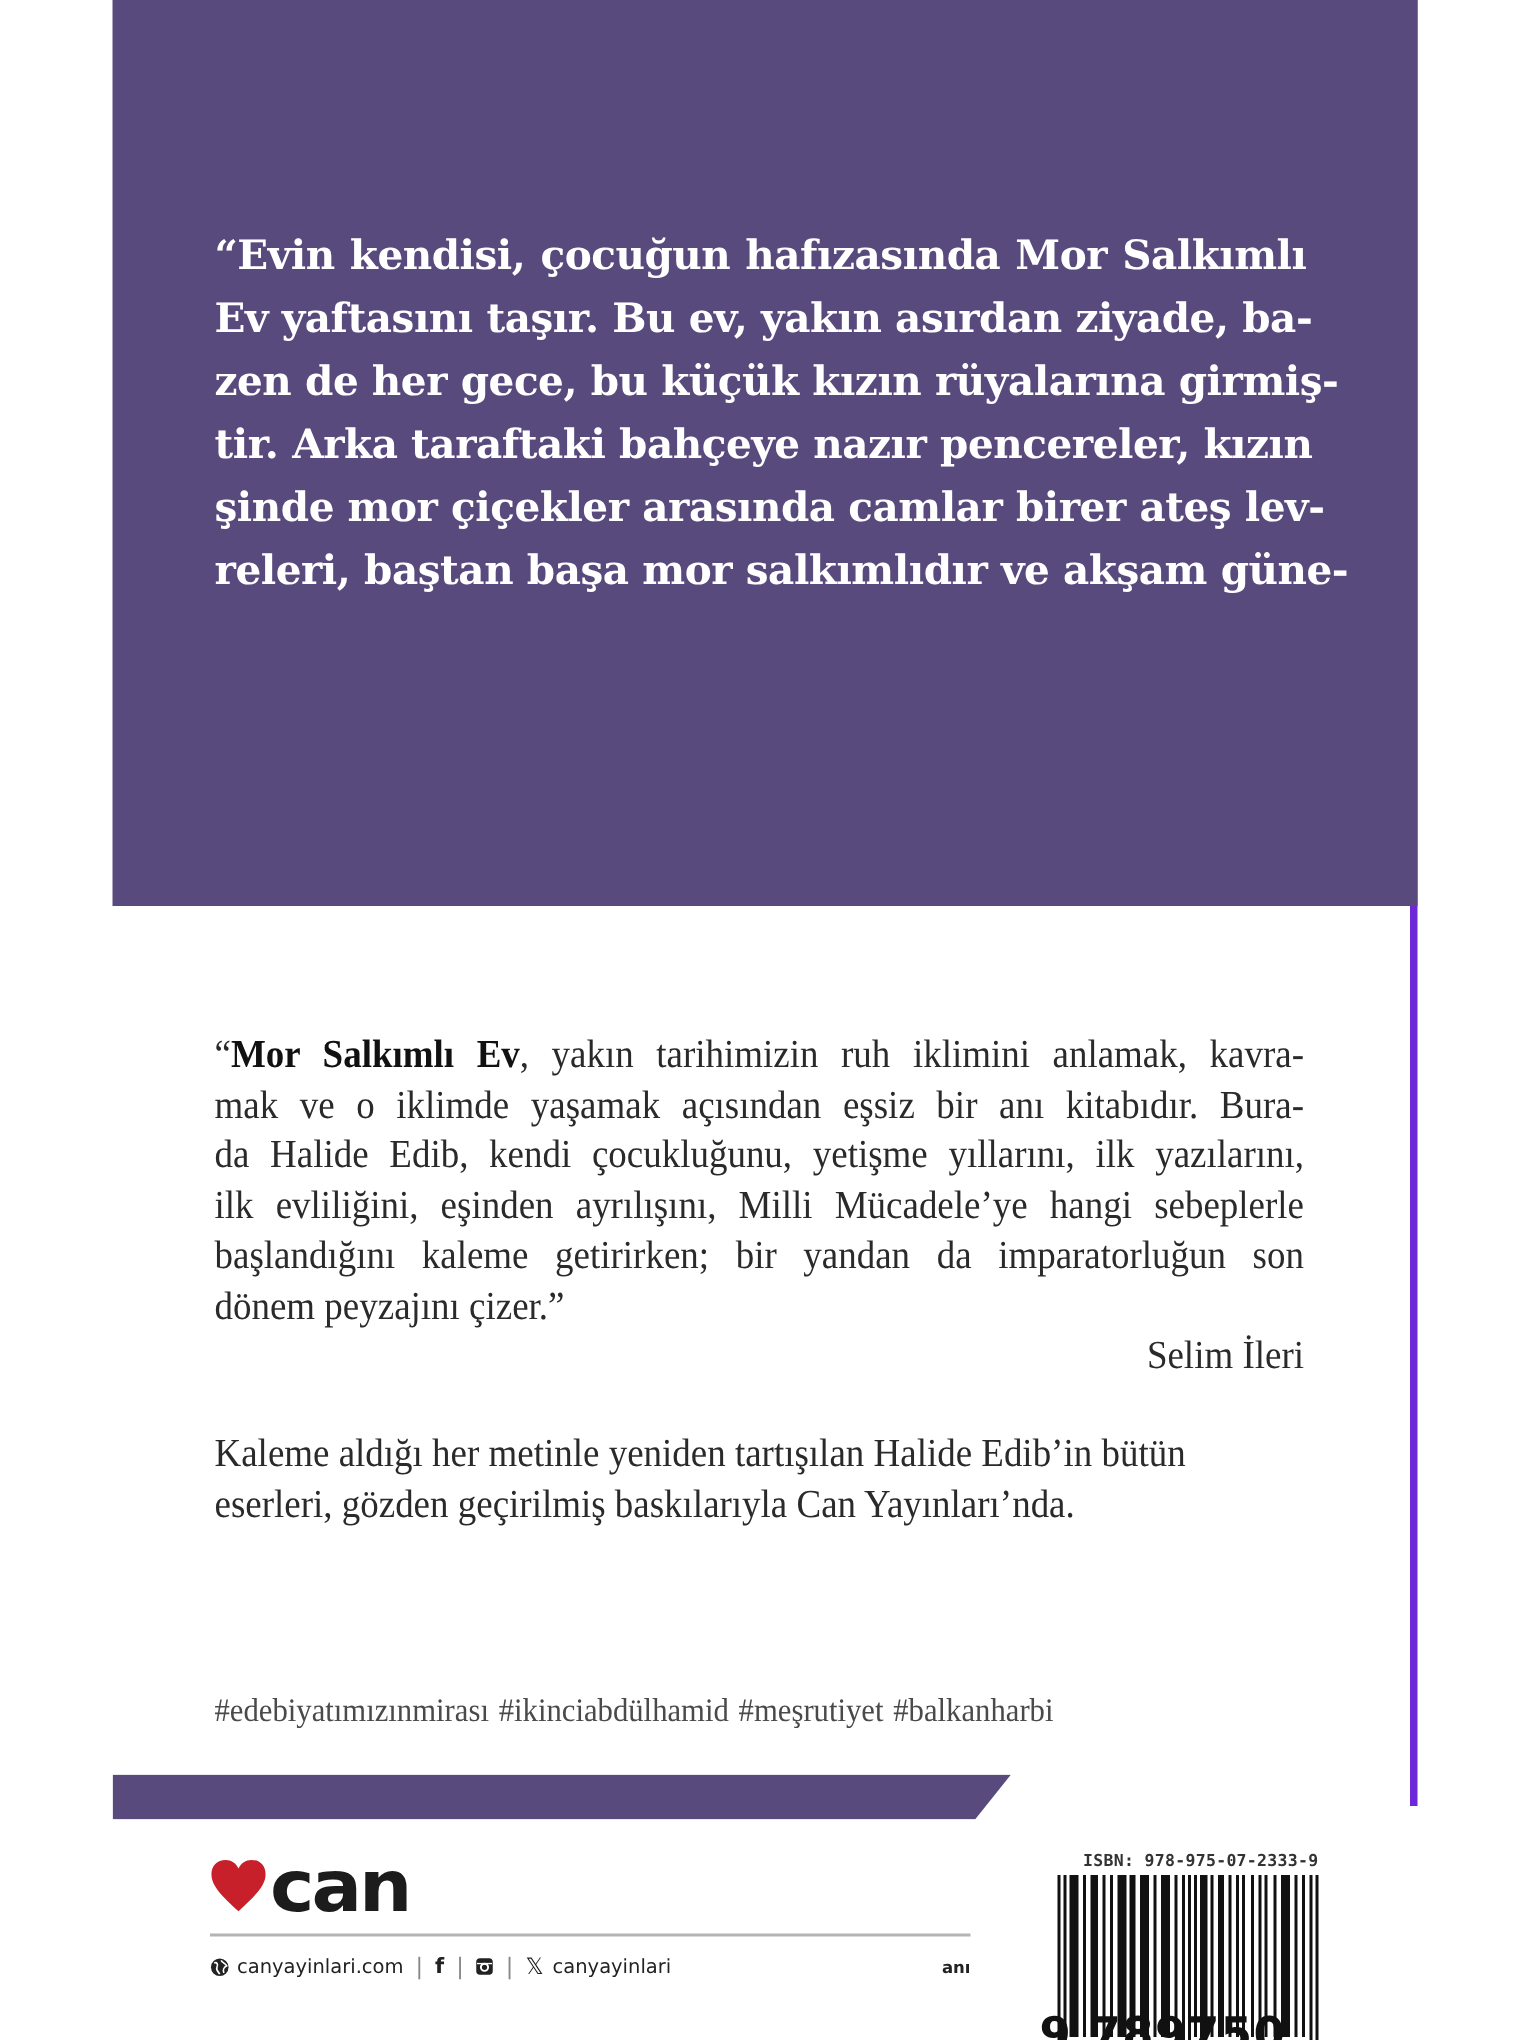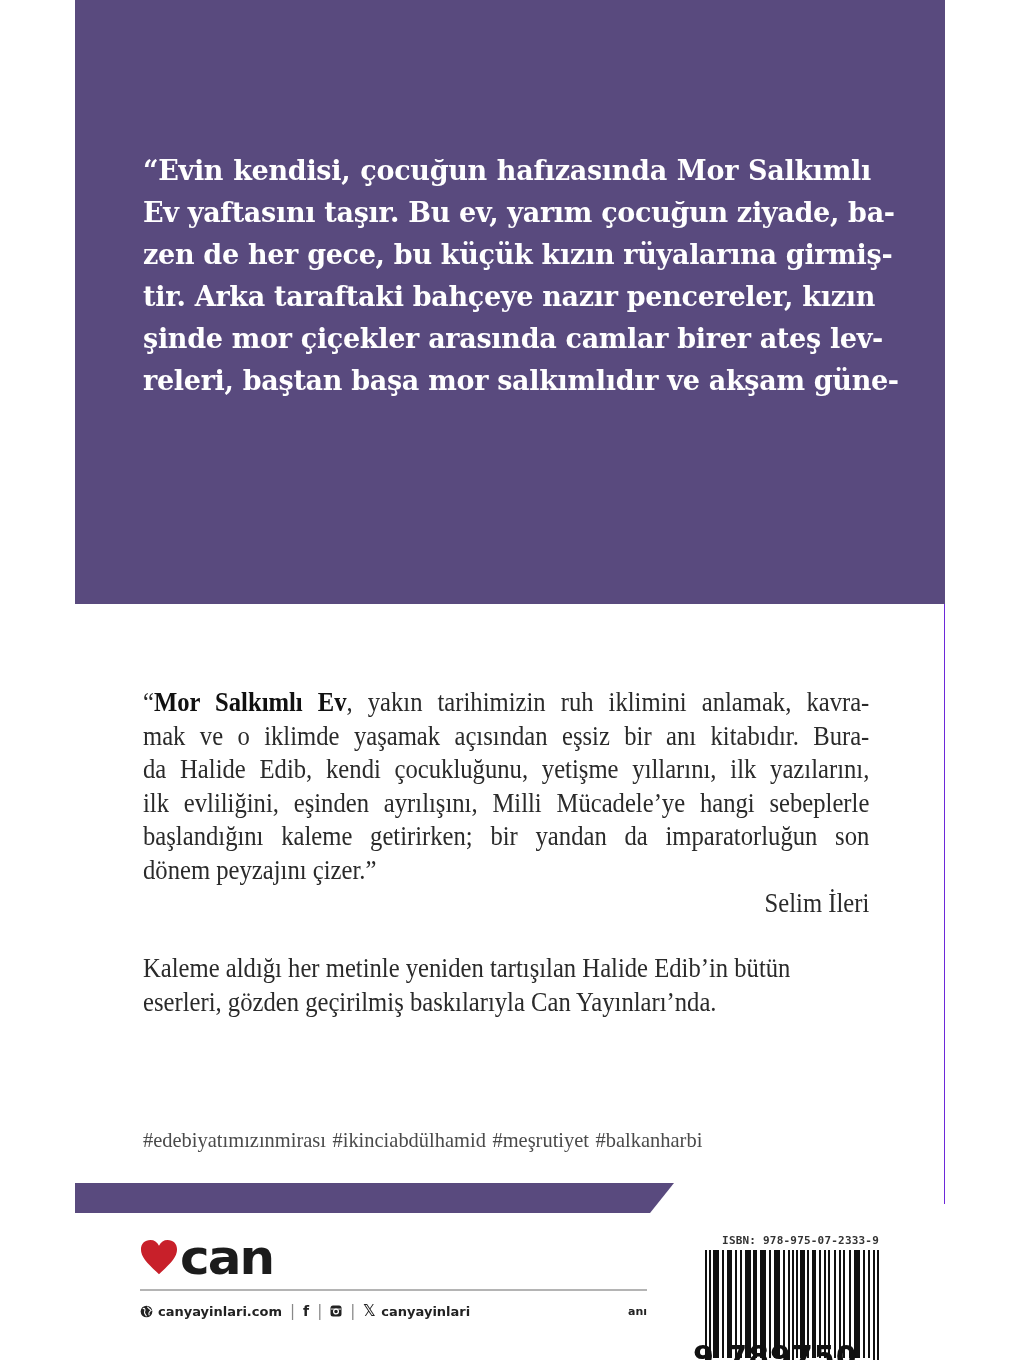"“Evin kendisi, çocuğun hafızasında Mor" .cover { border-right: 1px solid #6d28d9 -> 5px solid #6d28d9 }
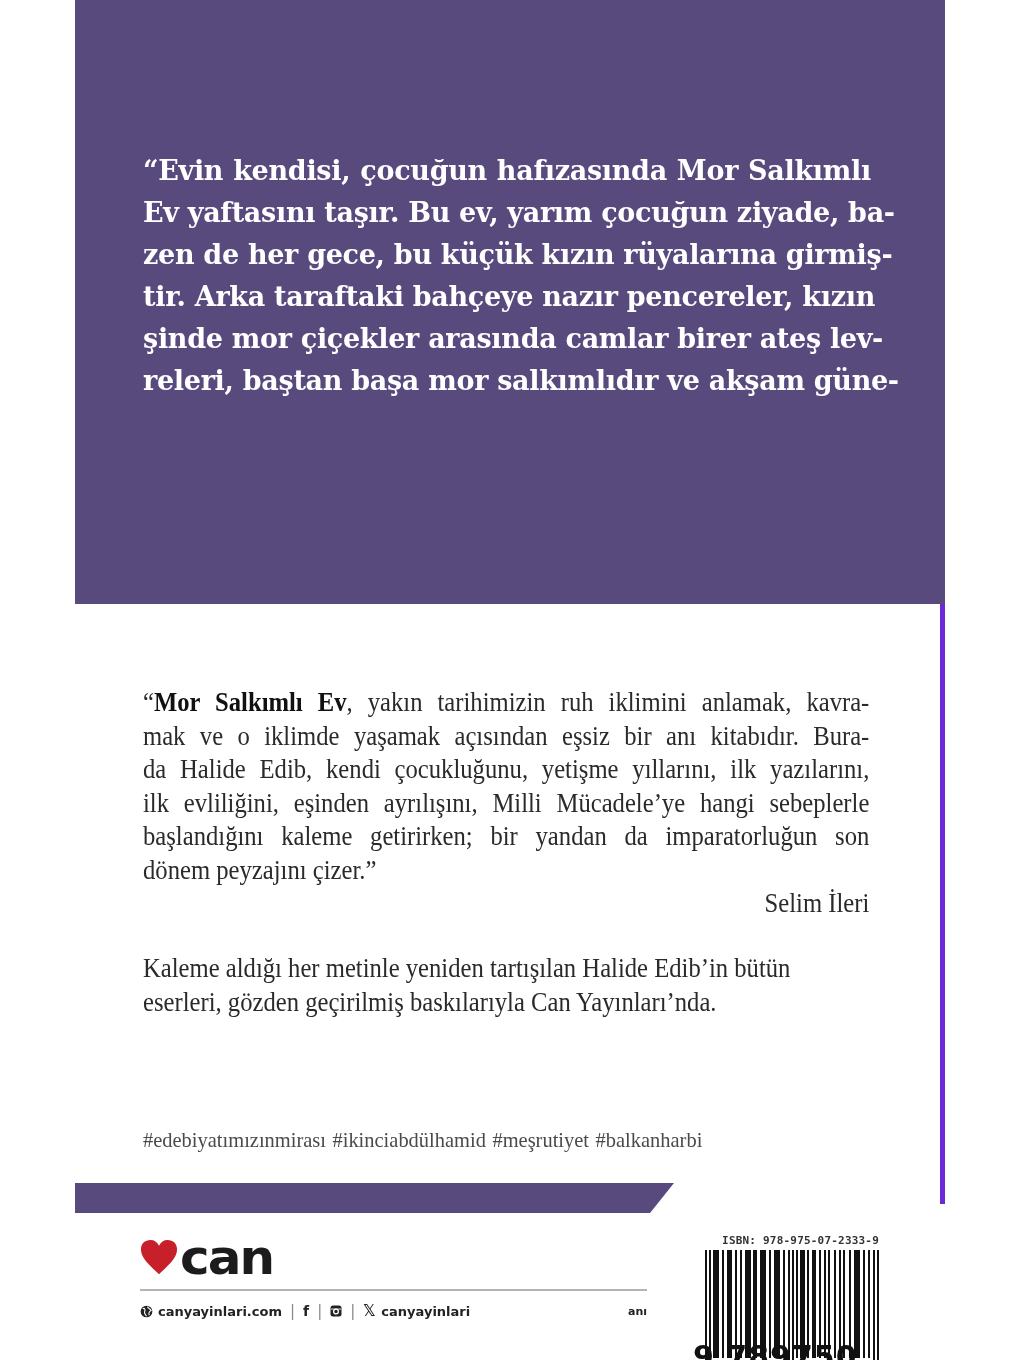"Ev yaftasını taşır. Bu ev," span.qline { text: yarım çocuğun -> yakın asırdan }
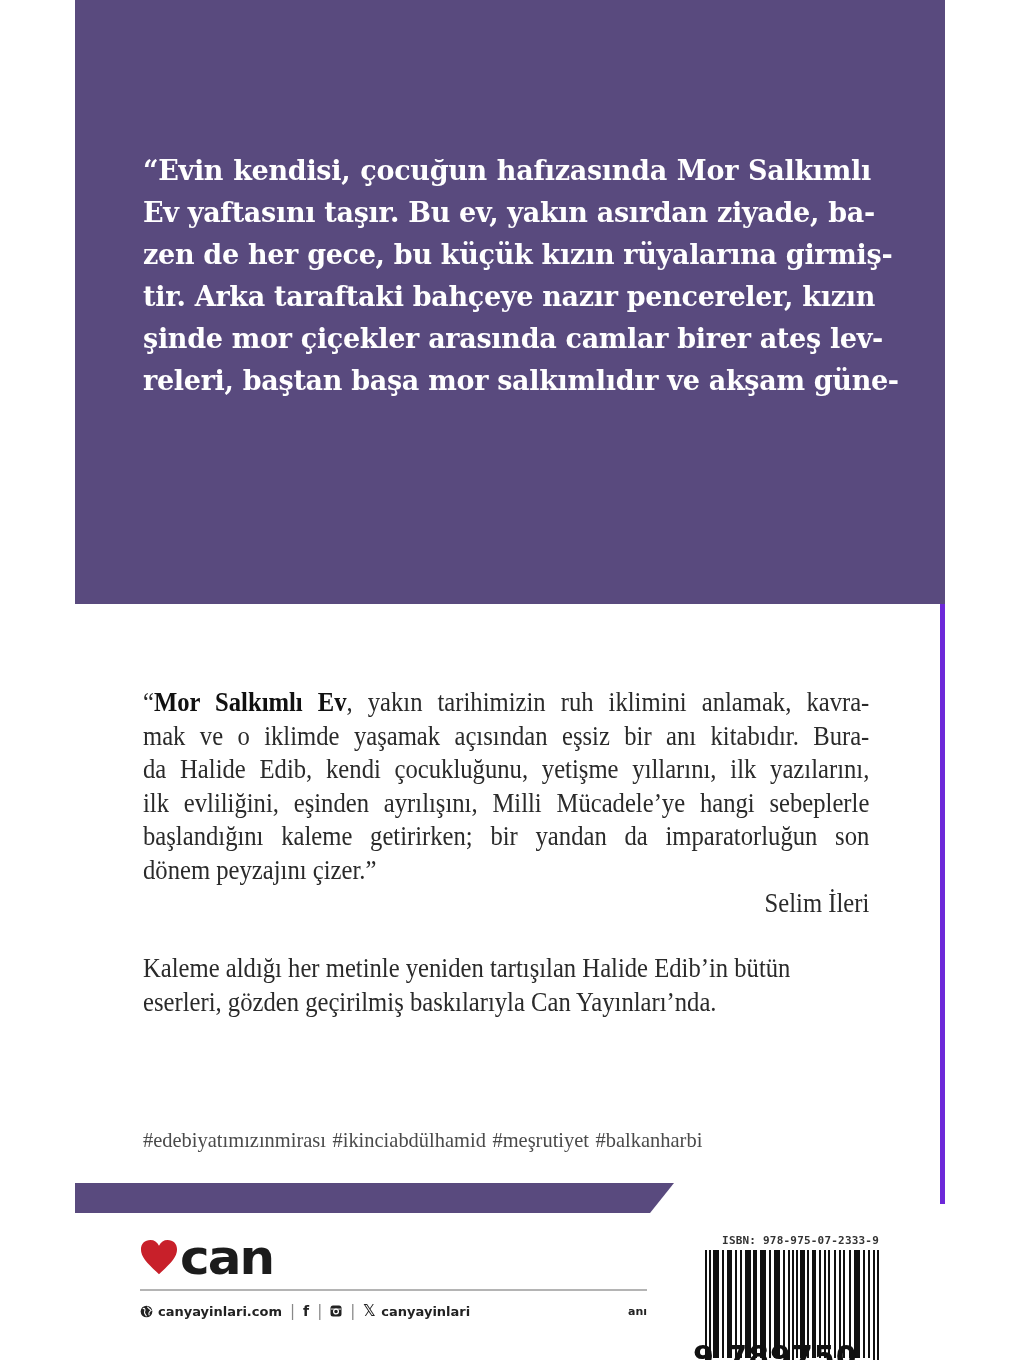"canyayinlari.com" .social .item { font-weight: bold -> none }
